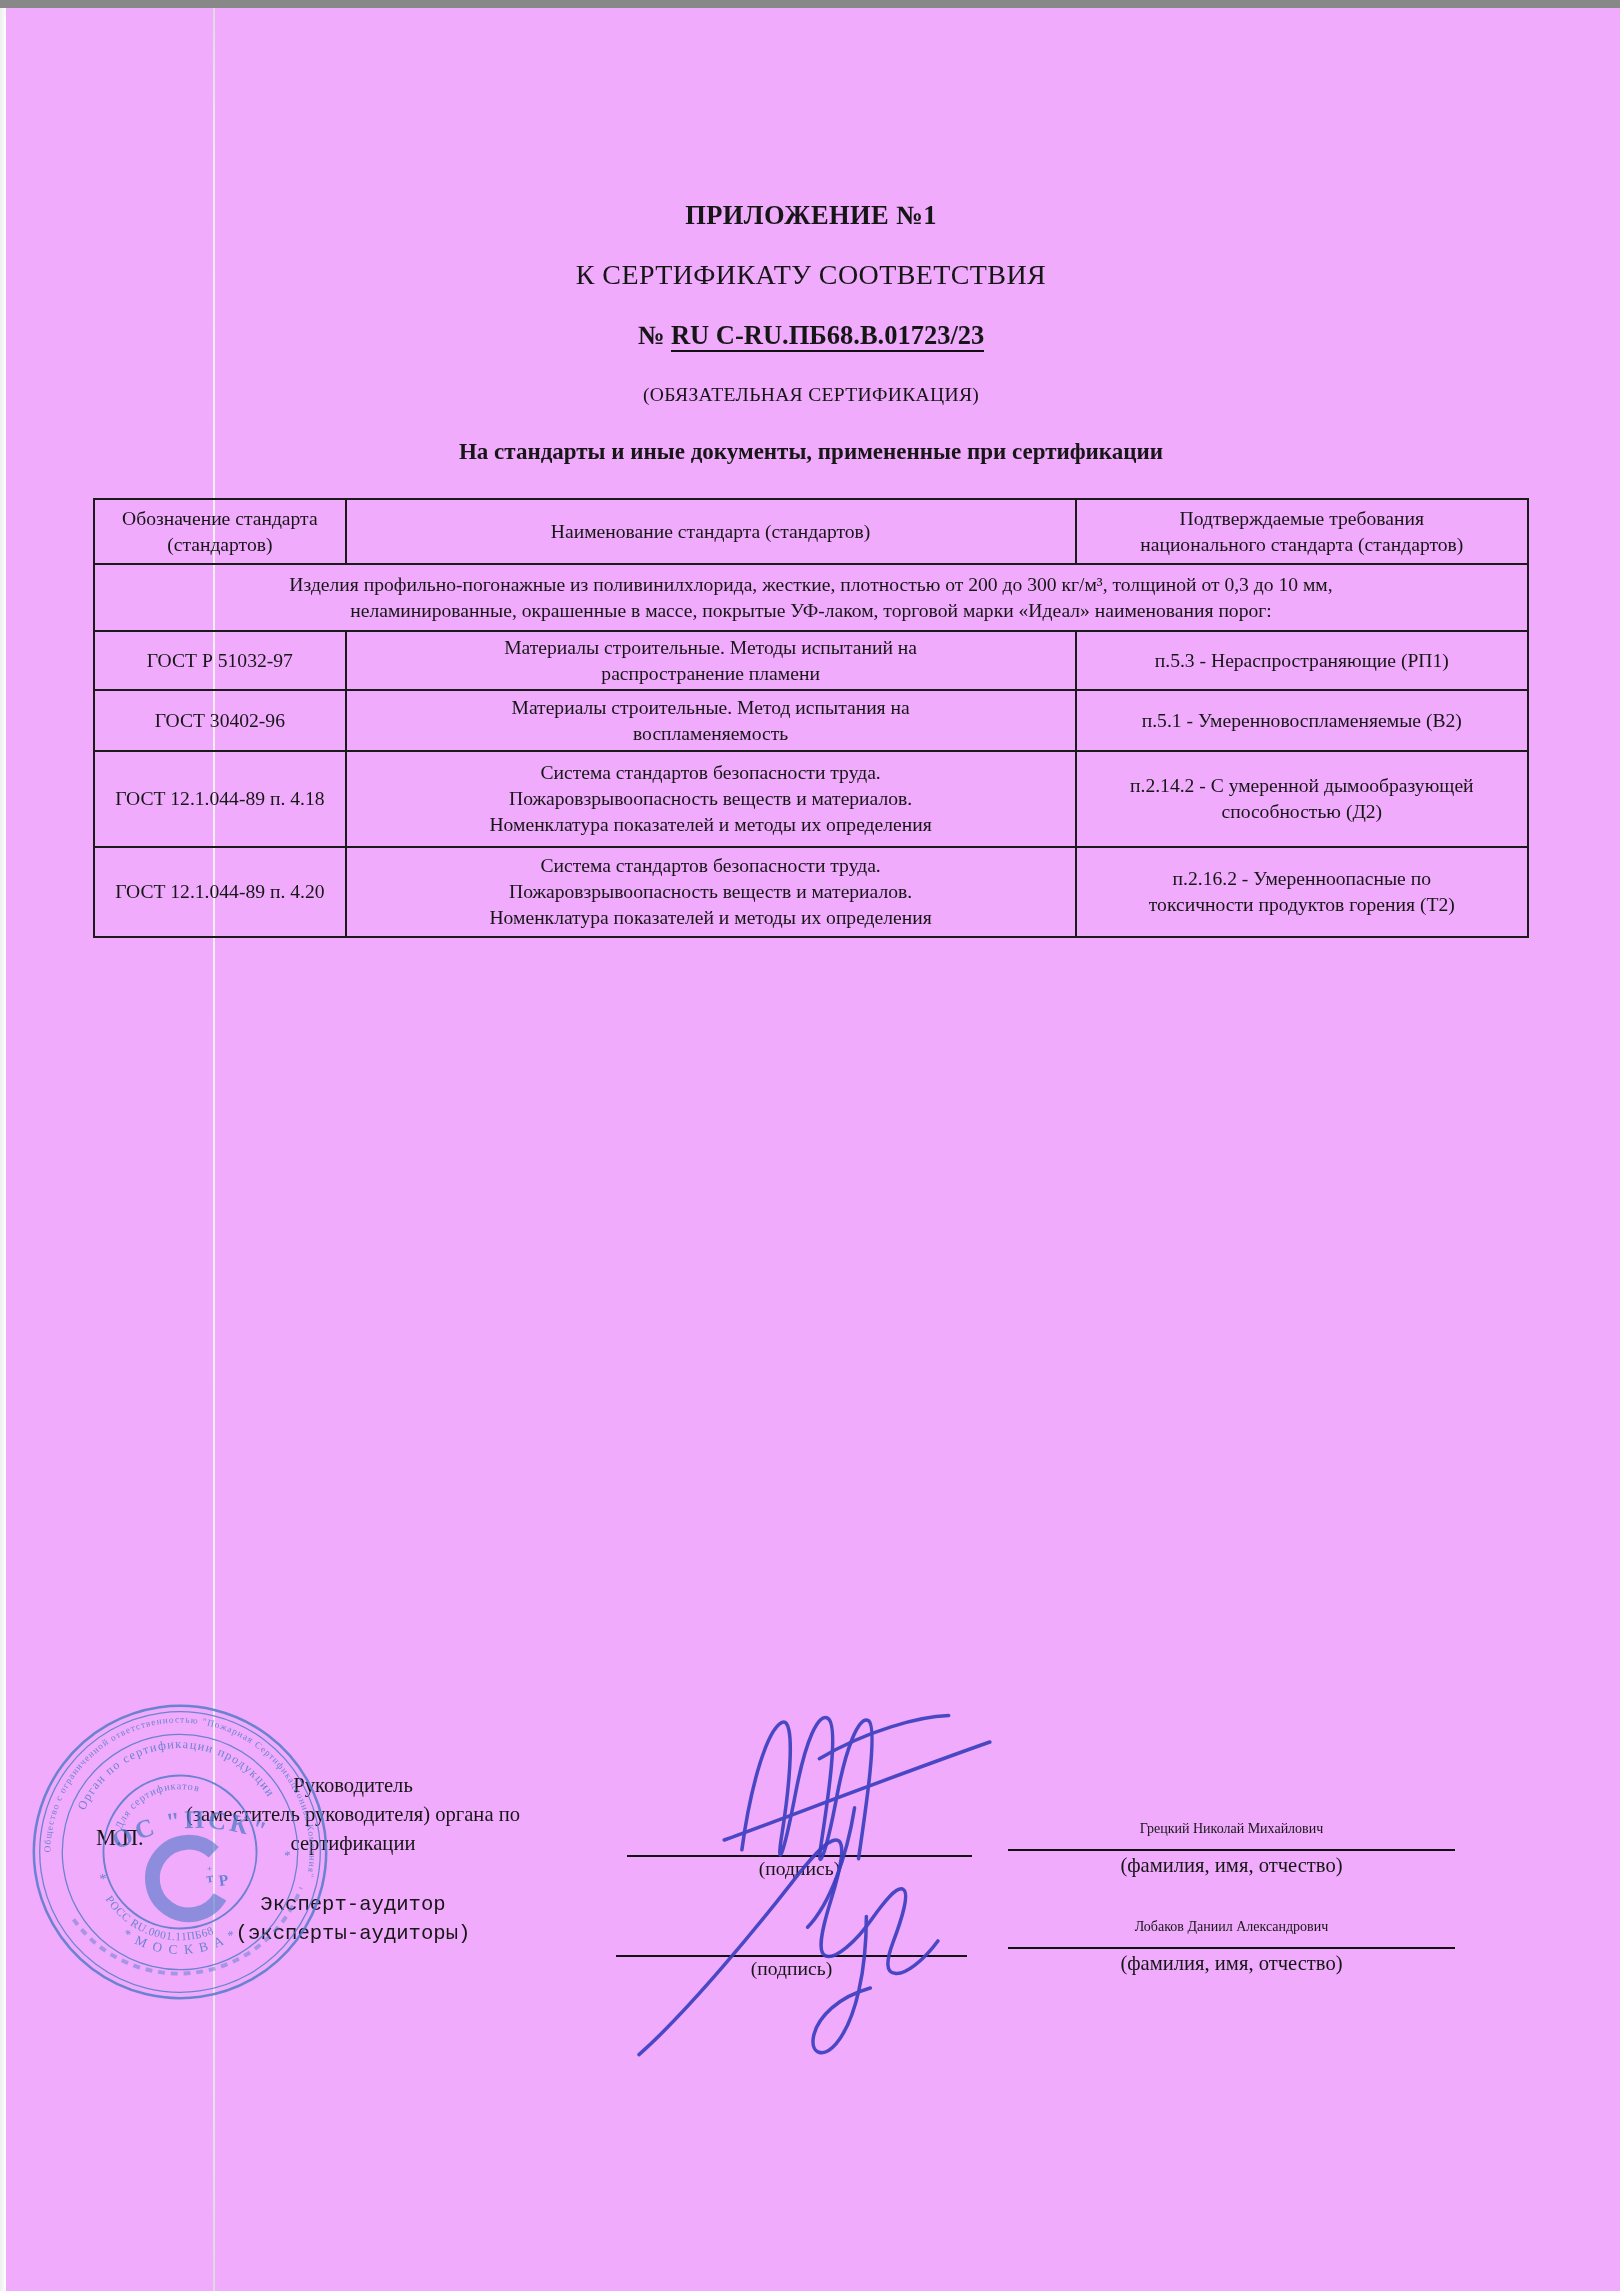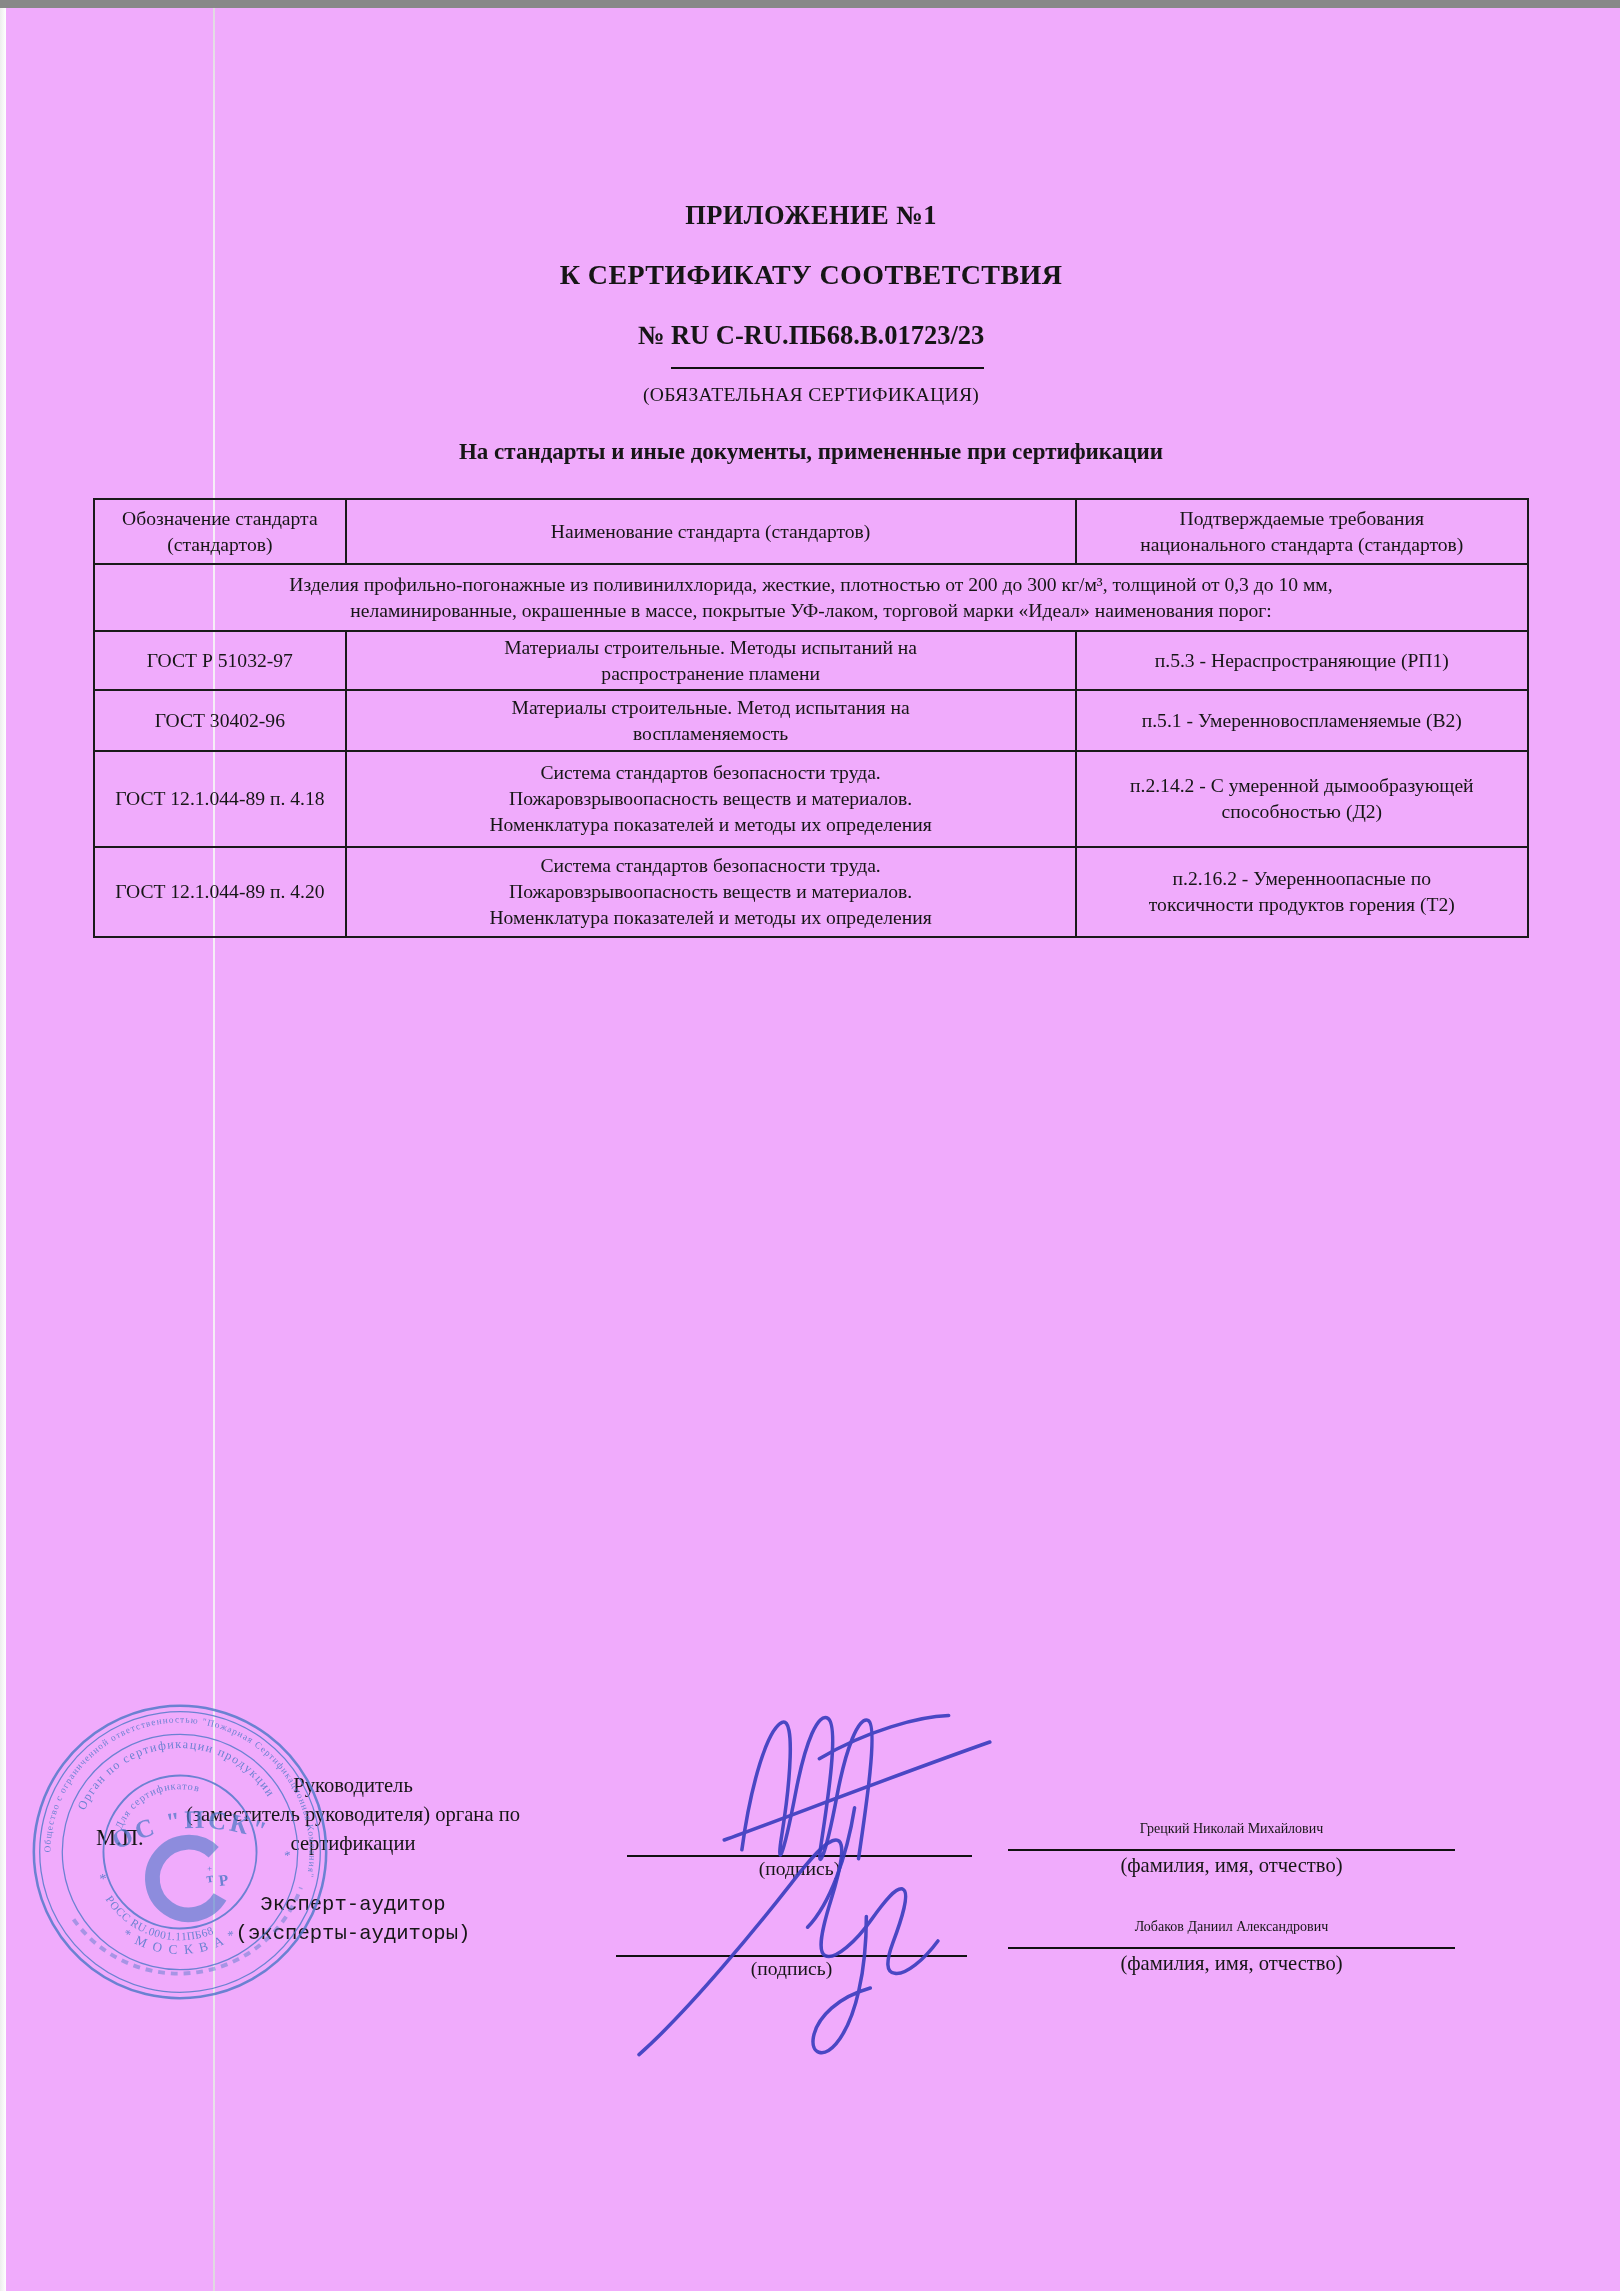"К СЕРТИФИКАТУ СООТВЕТСТВИЯ" .t2 { font-weight: bold -> normal }
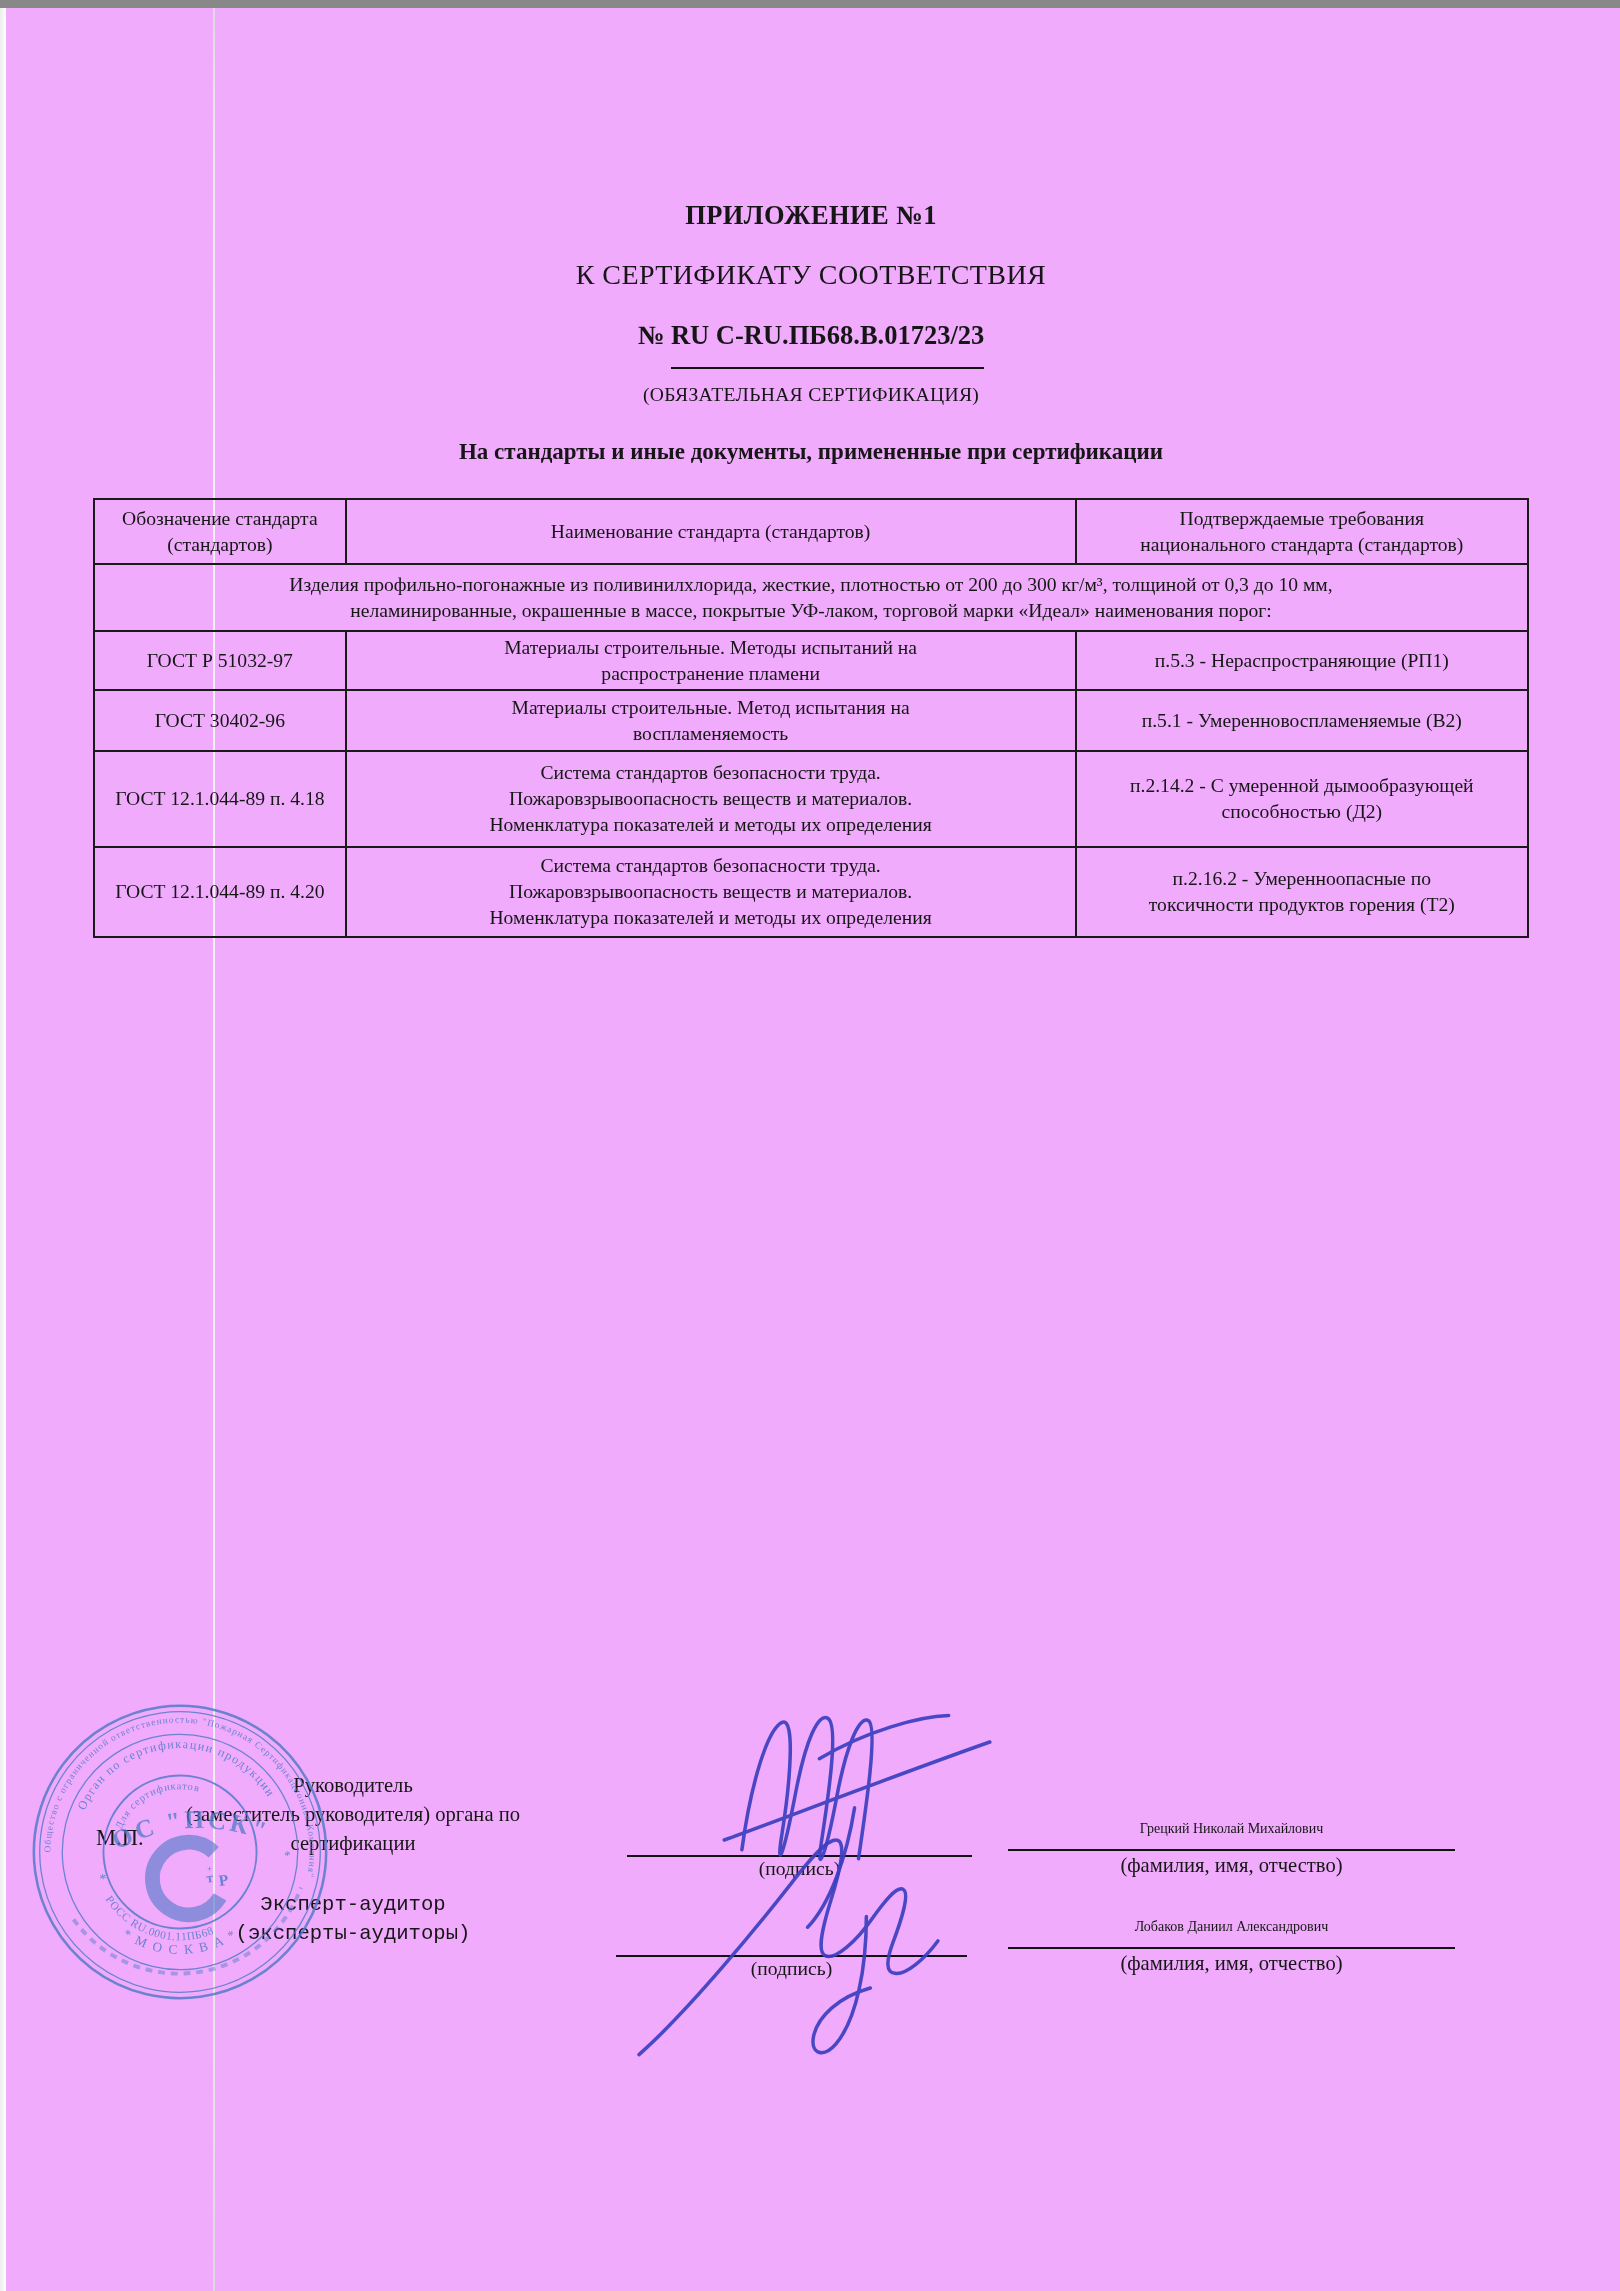"RU C-RU.ПБ68.В.01723/23" .tnum .u { padding-bottom: 17px -> 0 }
